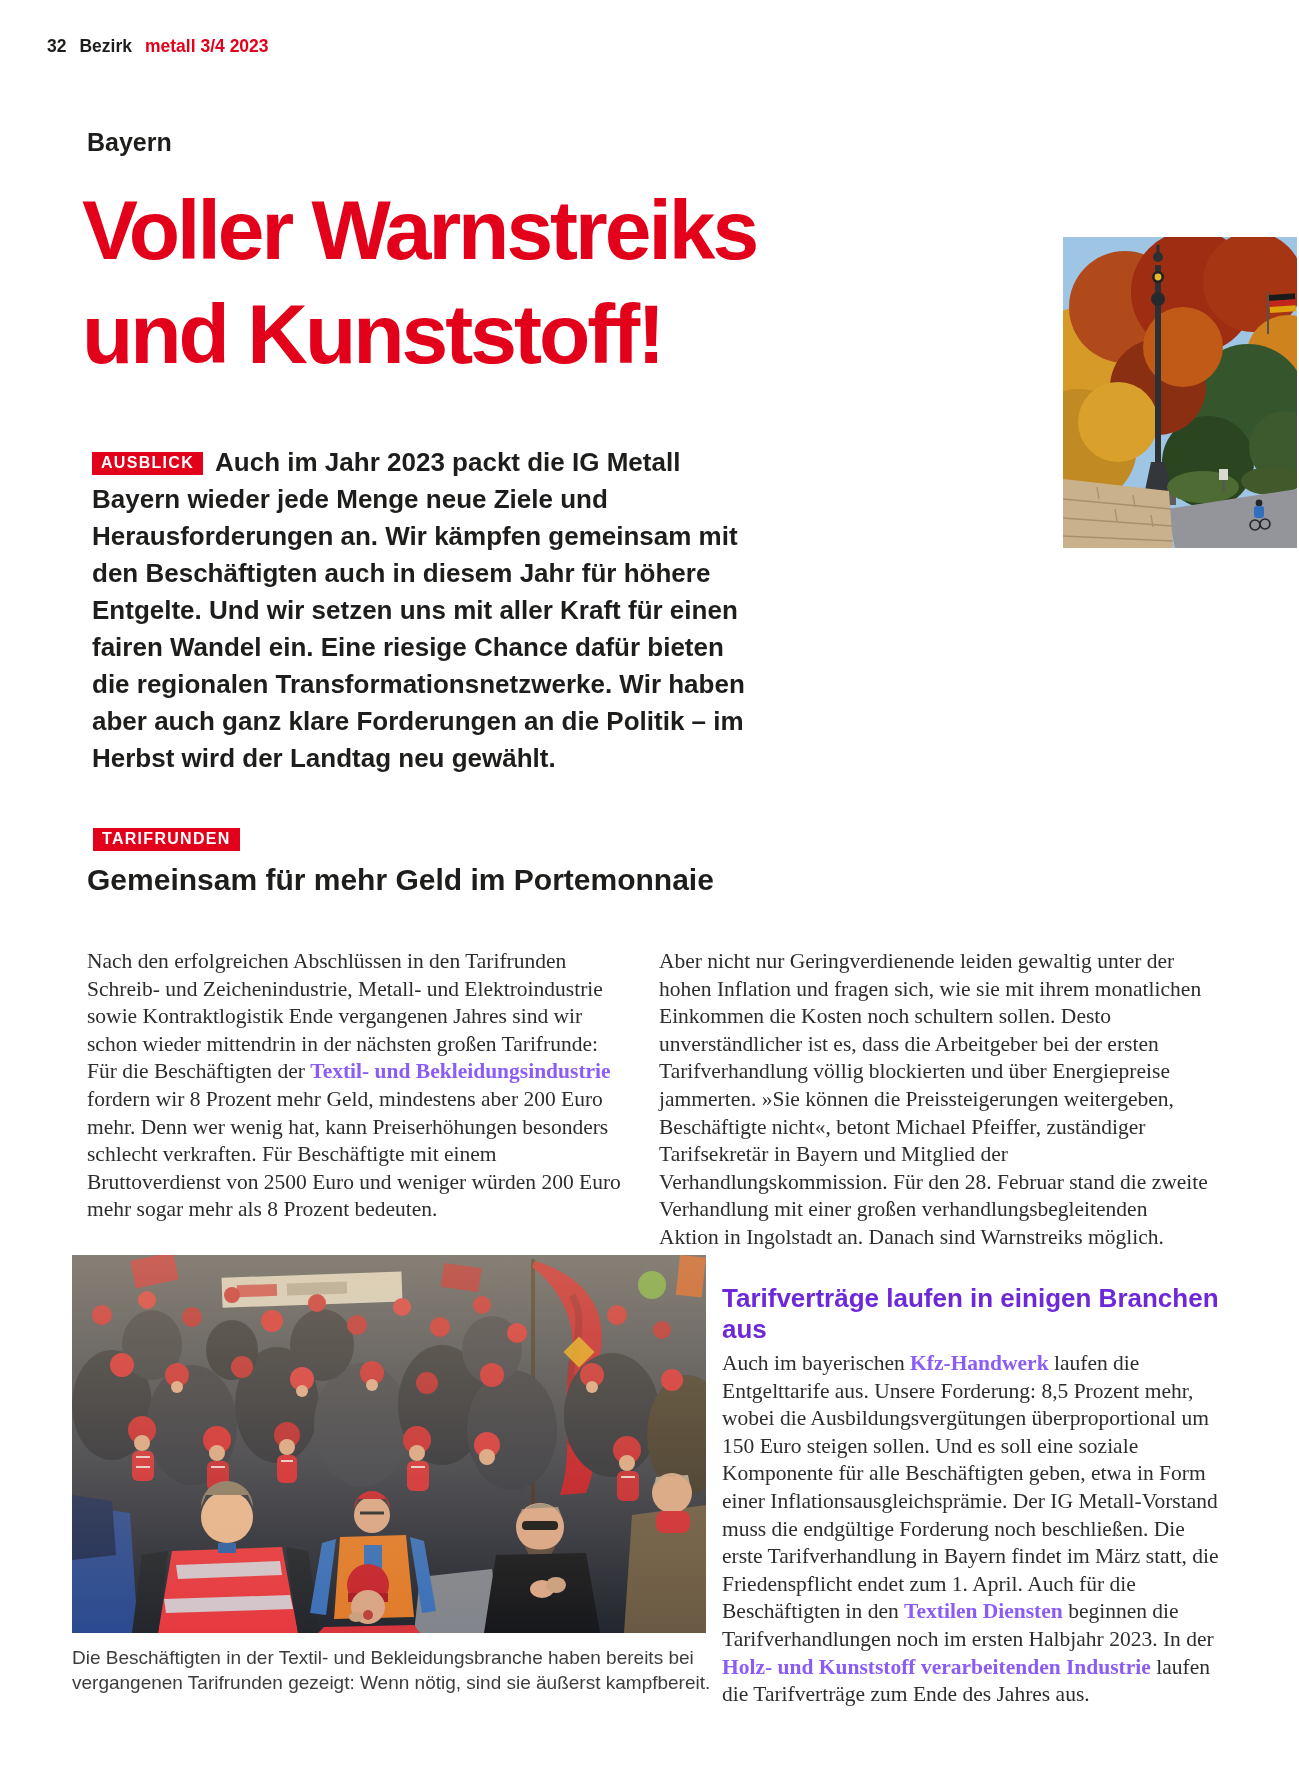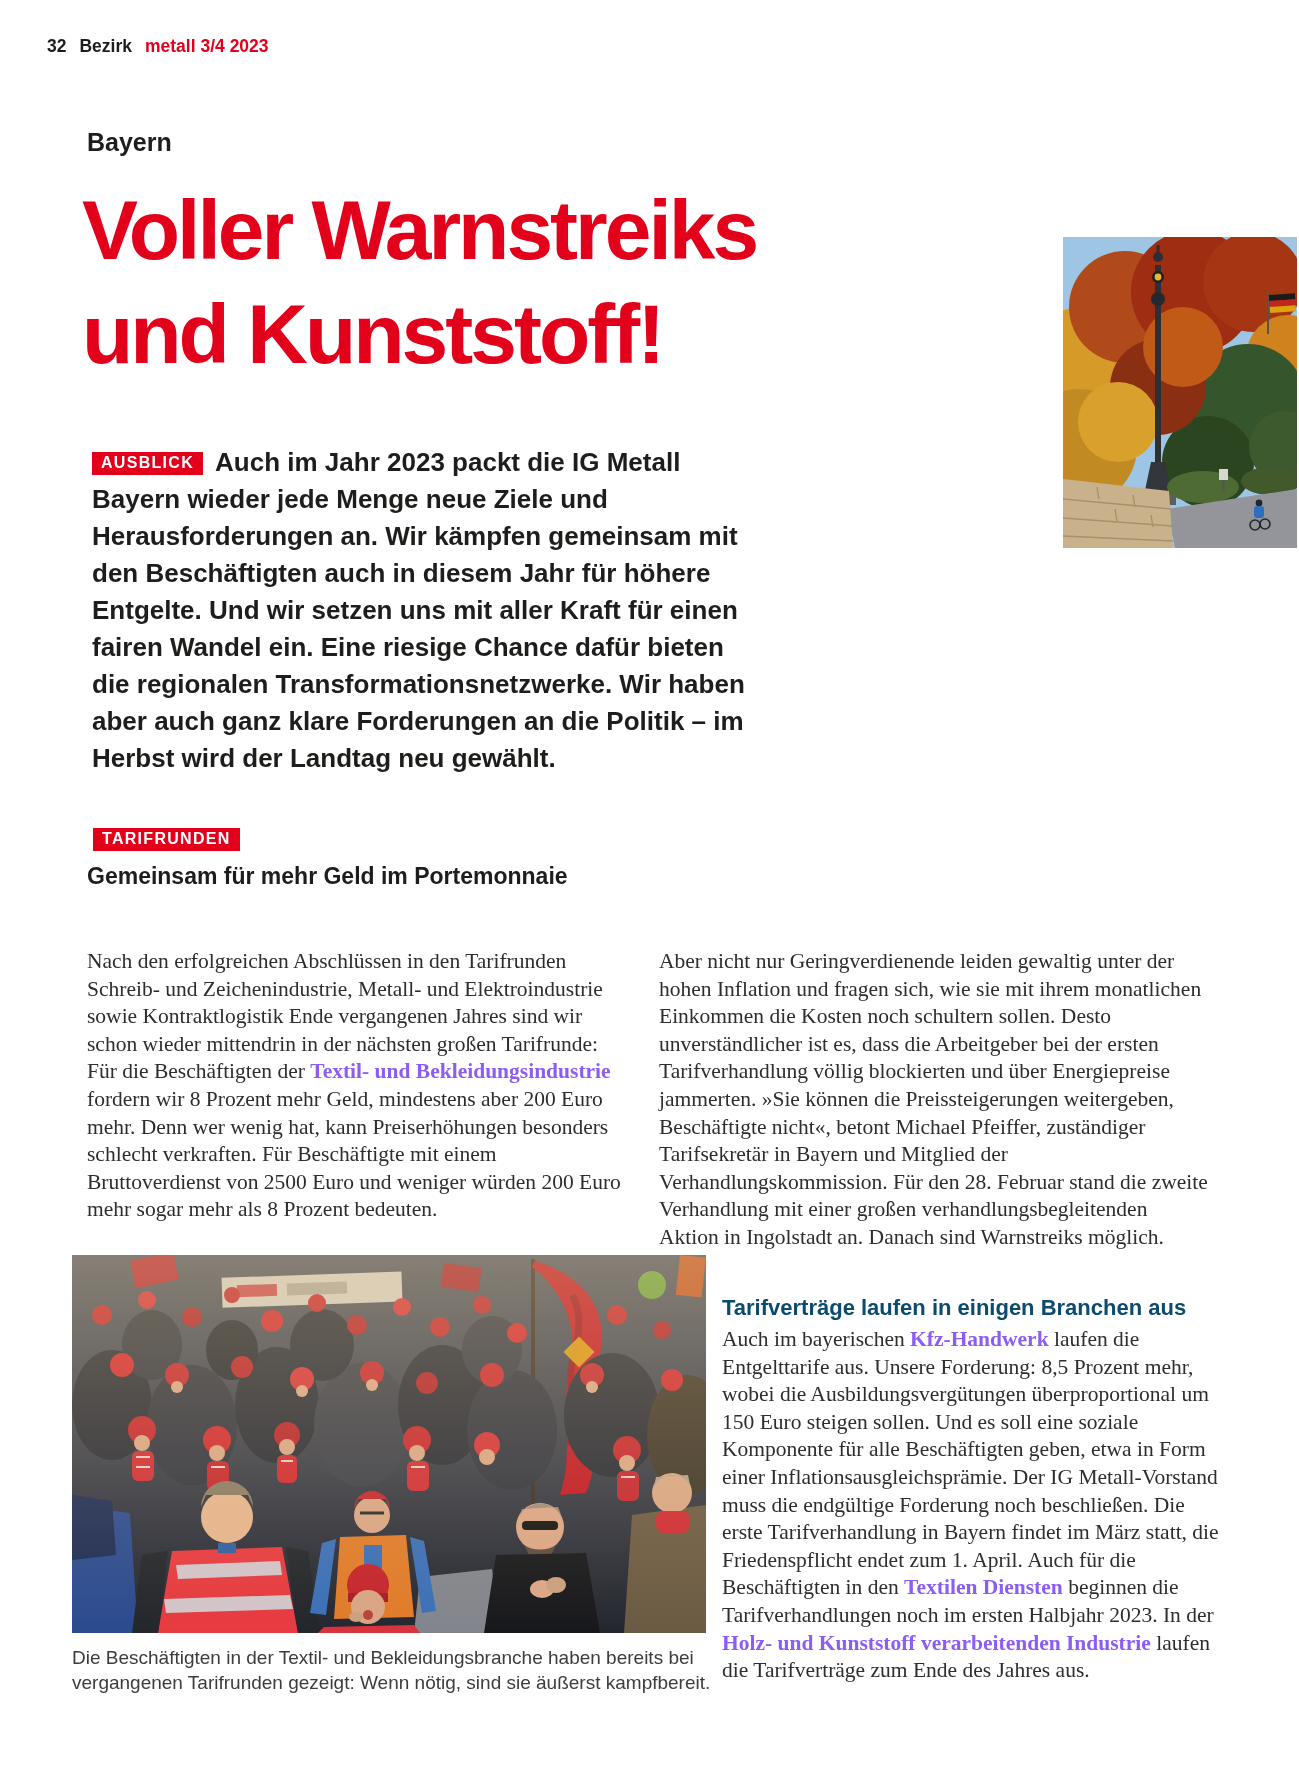"Gemeinsam für mehr Geld im" .section-heading { font-size: 23px -> 30px }
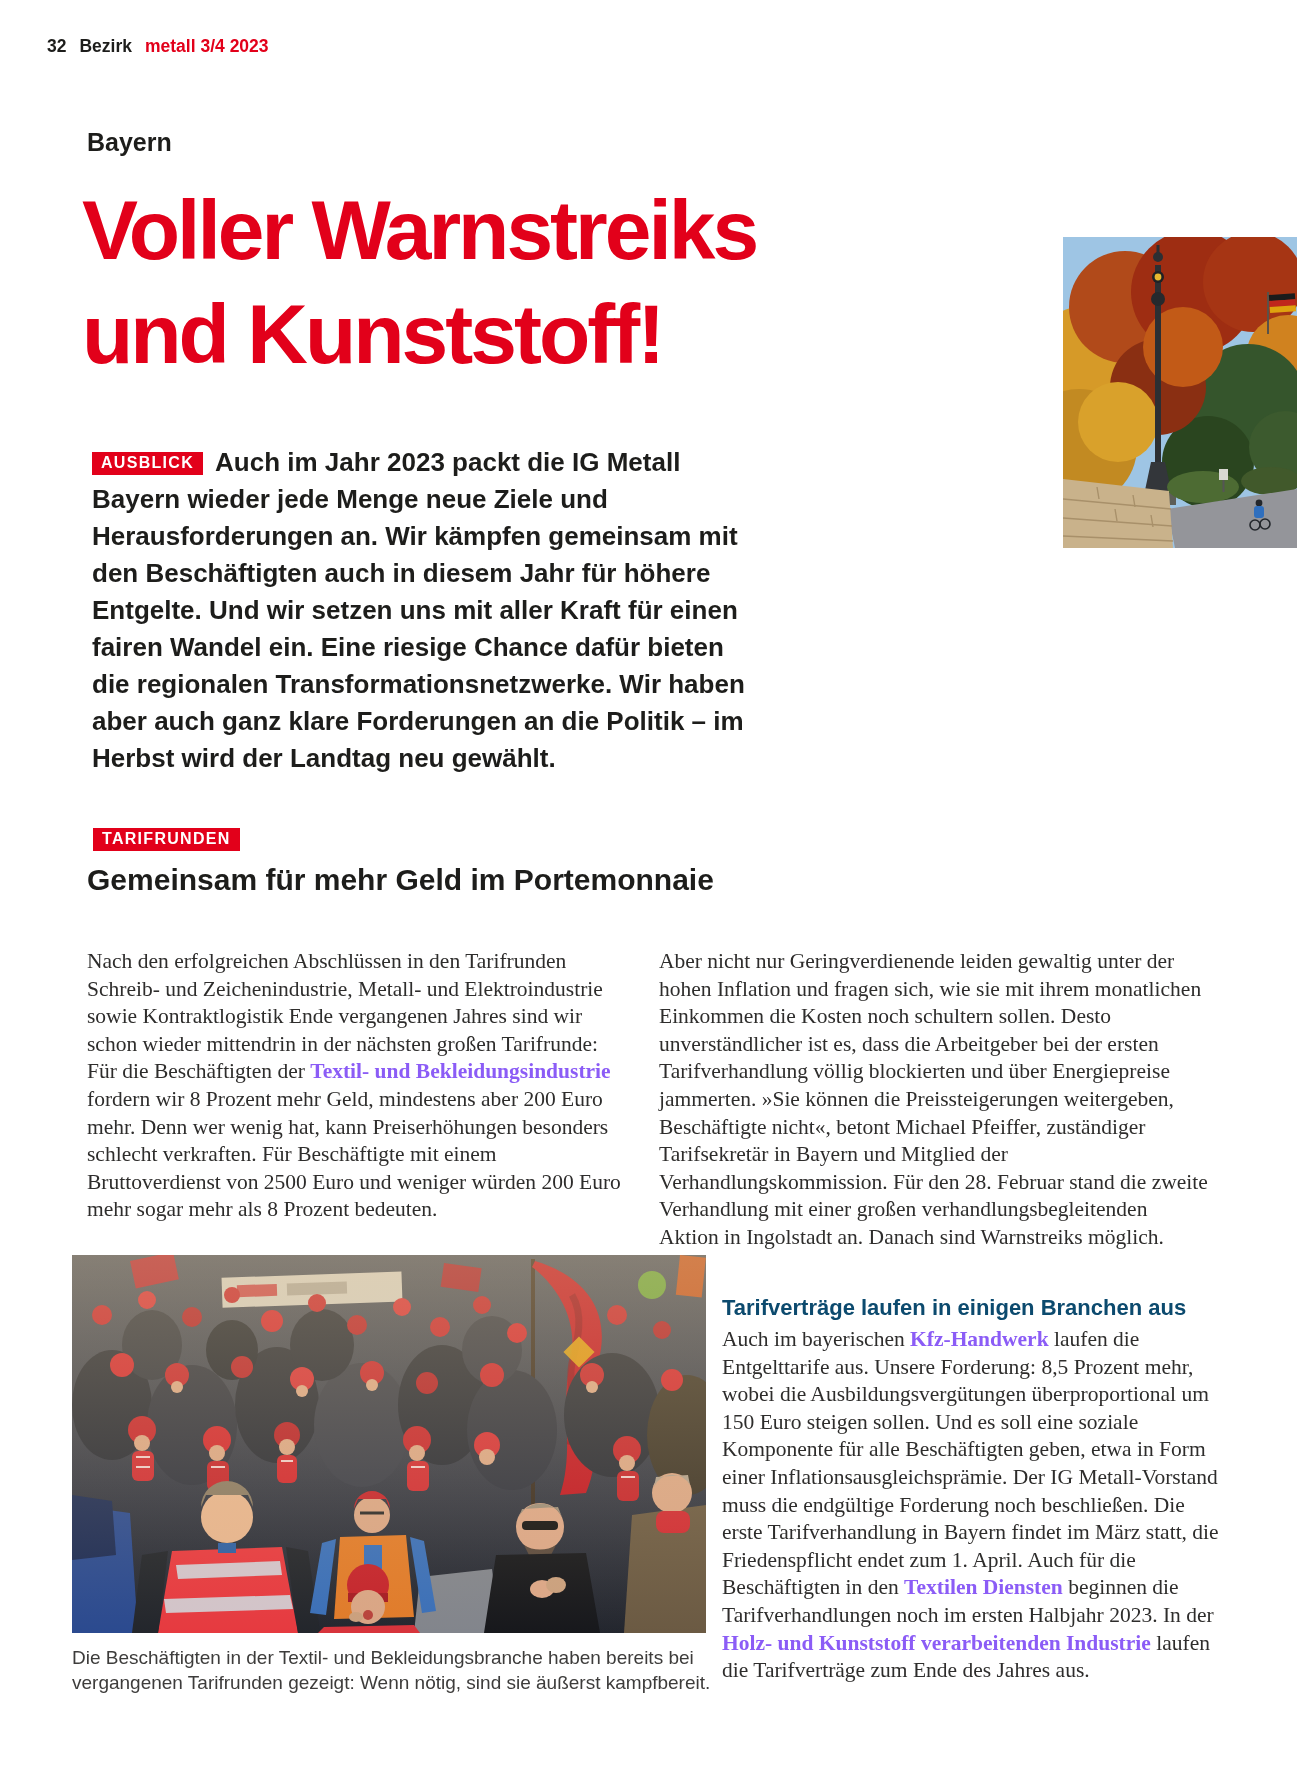"Tarifverträge laufen in einigen Branchen" .lower-heading { color: #0c4a6e -> #6d28d9; font-size: 22px -> 26px; margin: 16px 0 5px 0 -> 4px 0 5px 0 }
